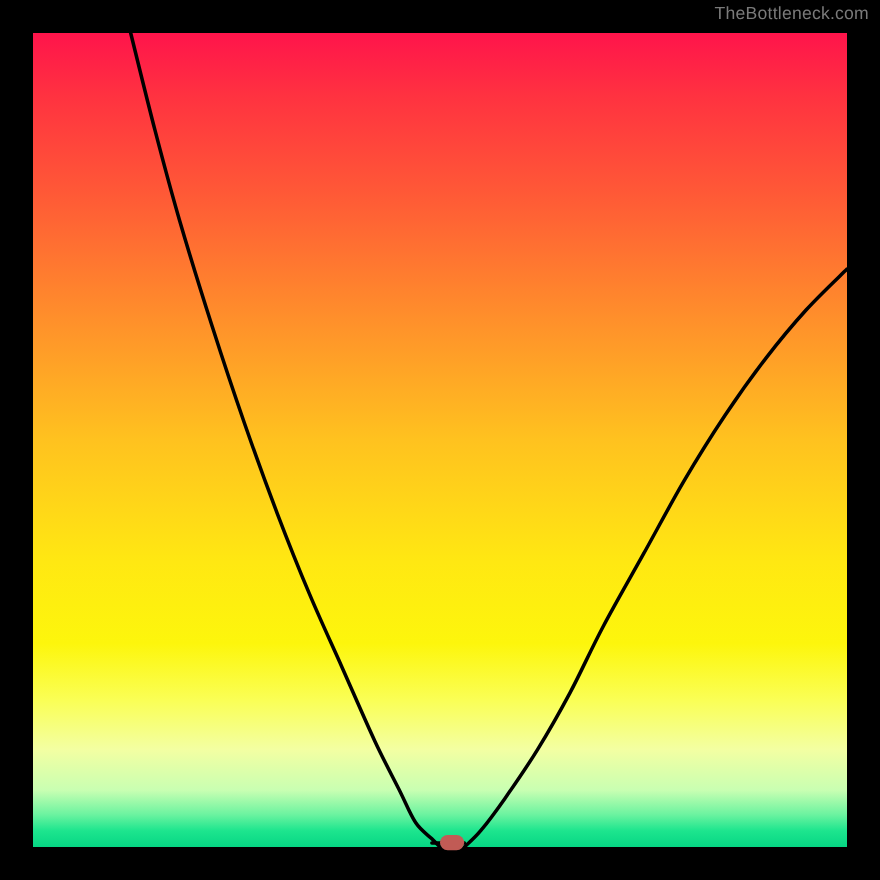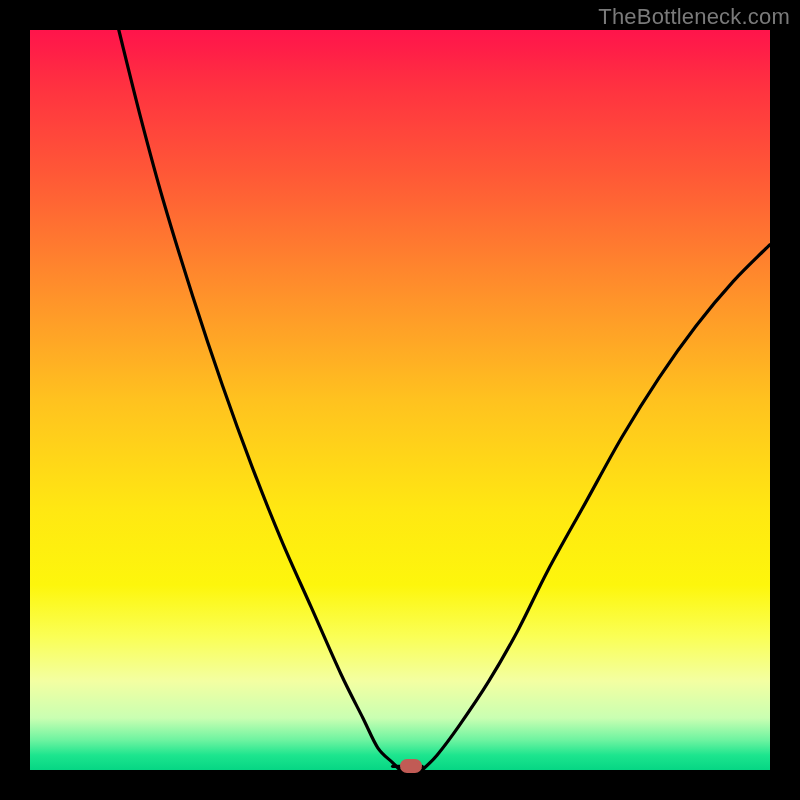"TheBottleneck.com" .watermark { font-size: 22px -> 16px }
